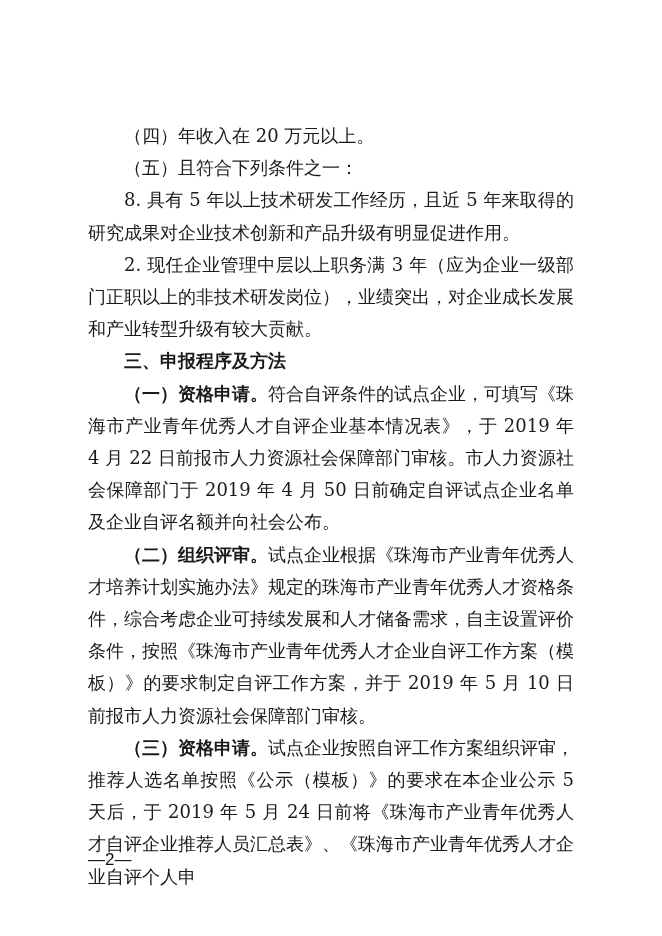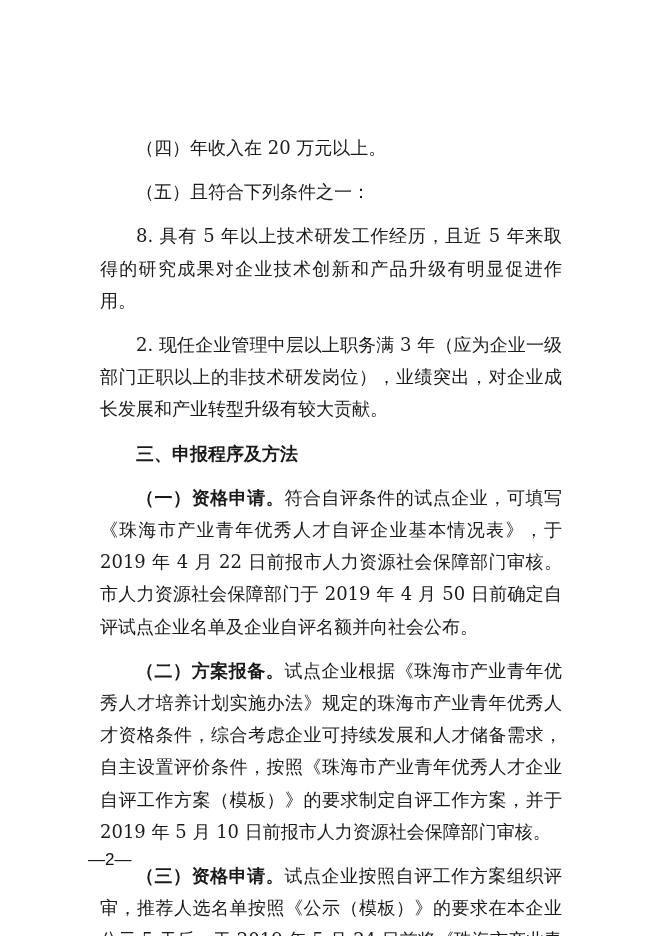"（四）年收入在 20 万元以上。" .p { margin: 12px -> 0 }
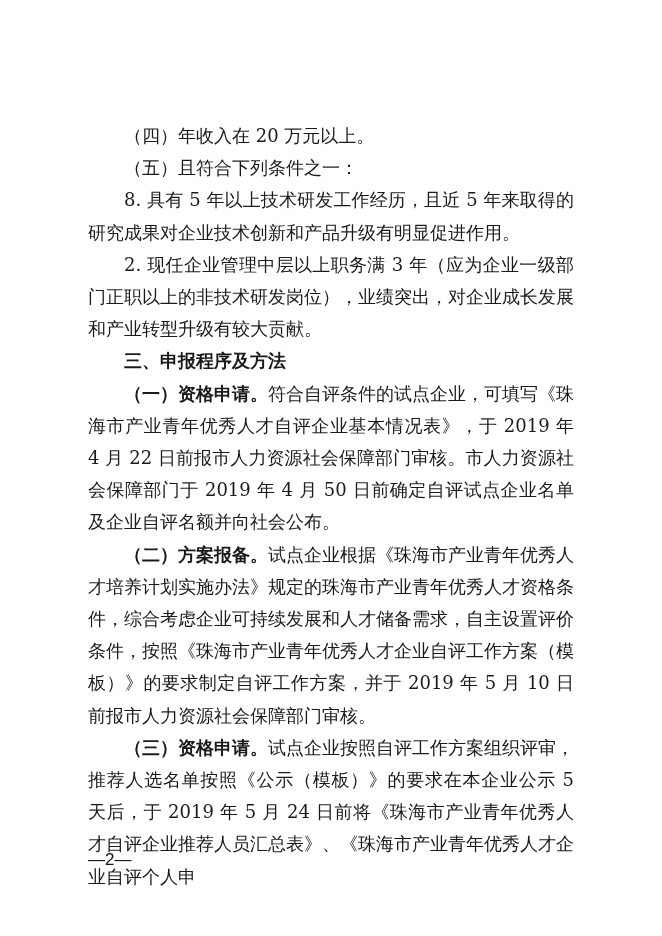"（二）方案报备。" span.b { text: 方案报备 -> 组织评审 }
